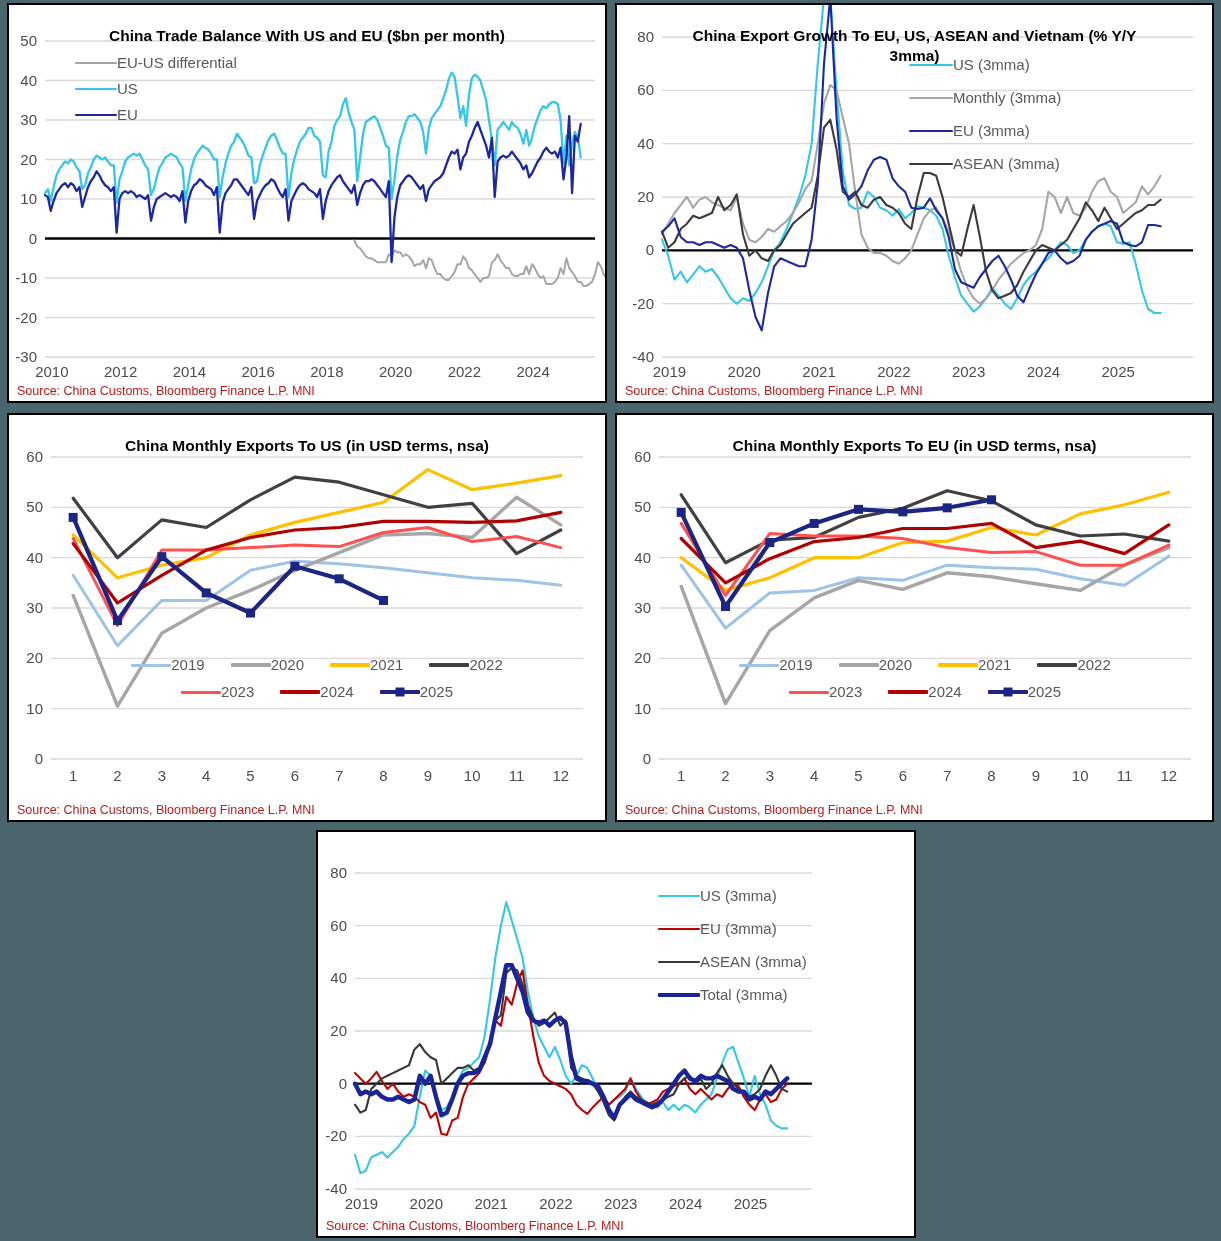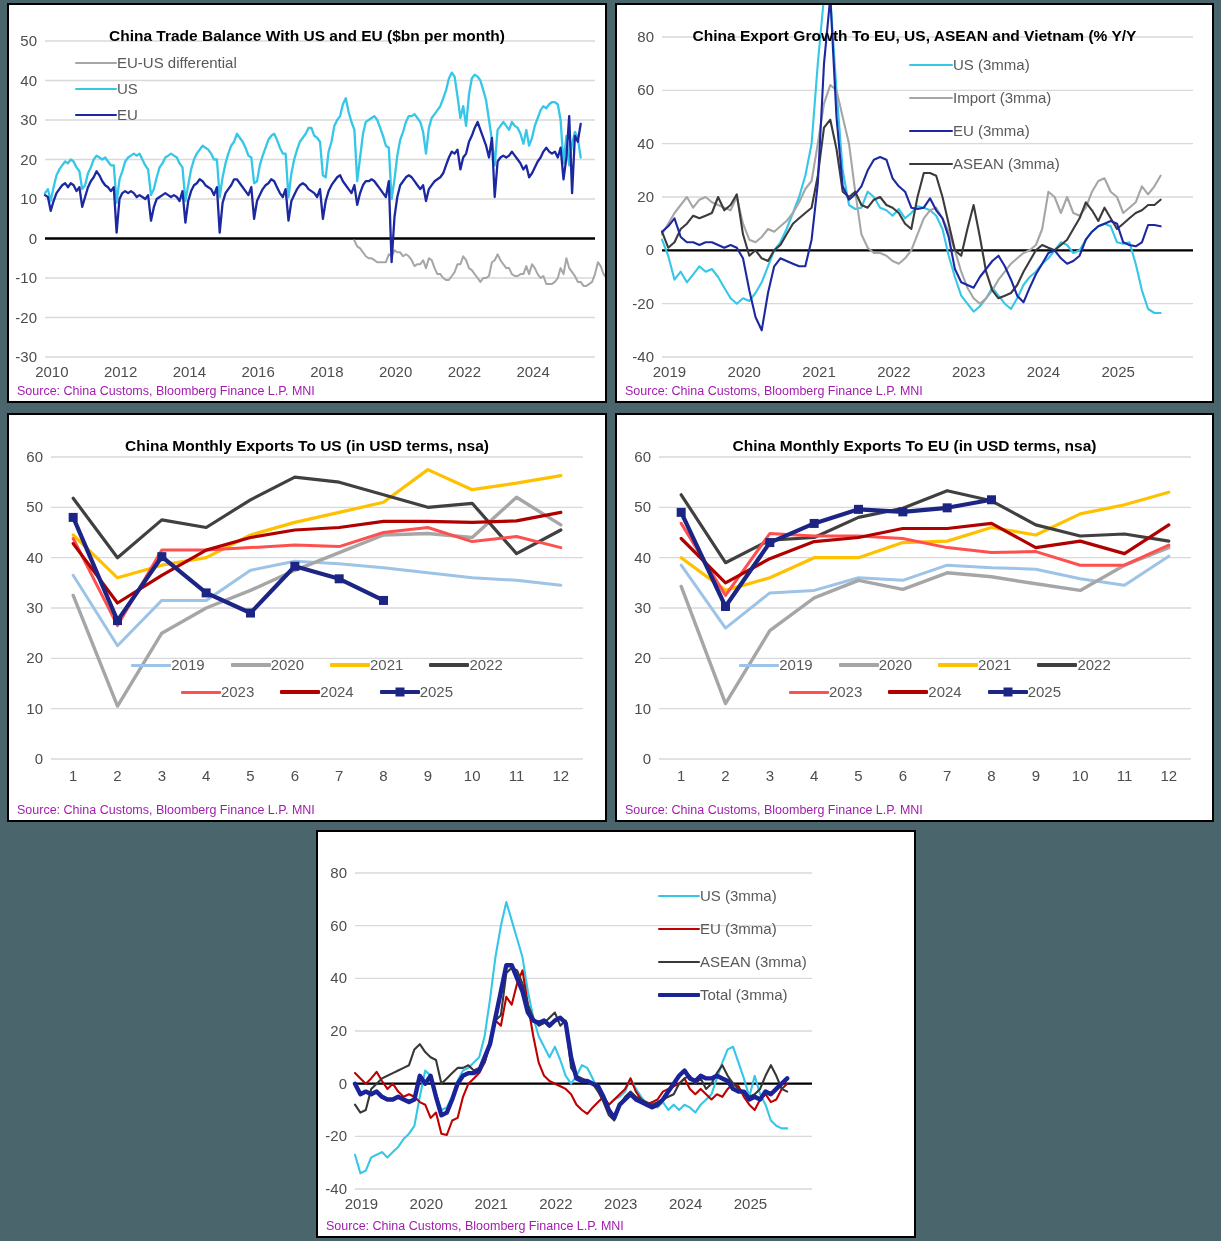"3mma)" span { html: none -> <span>3mma)</span> }
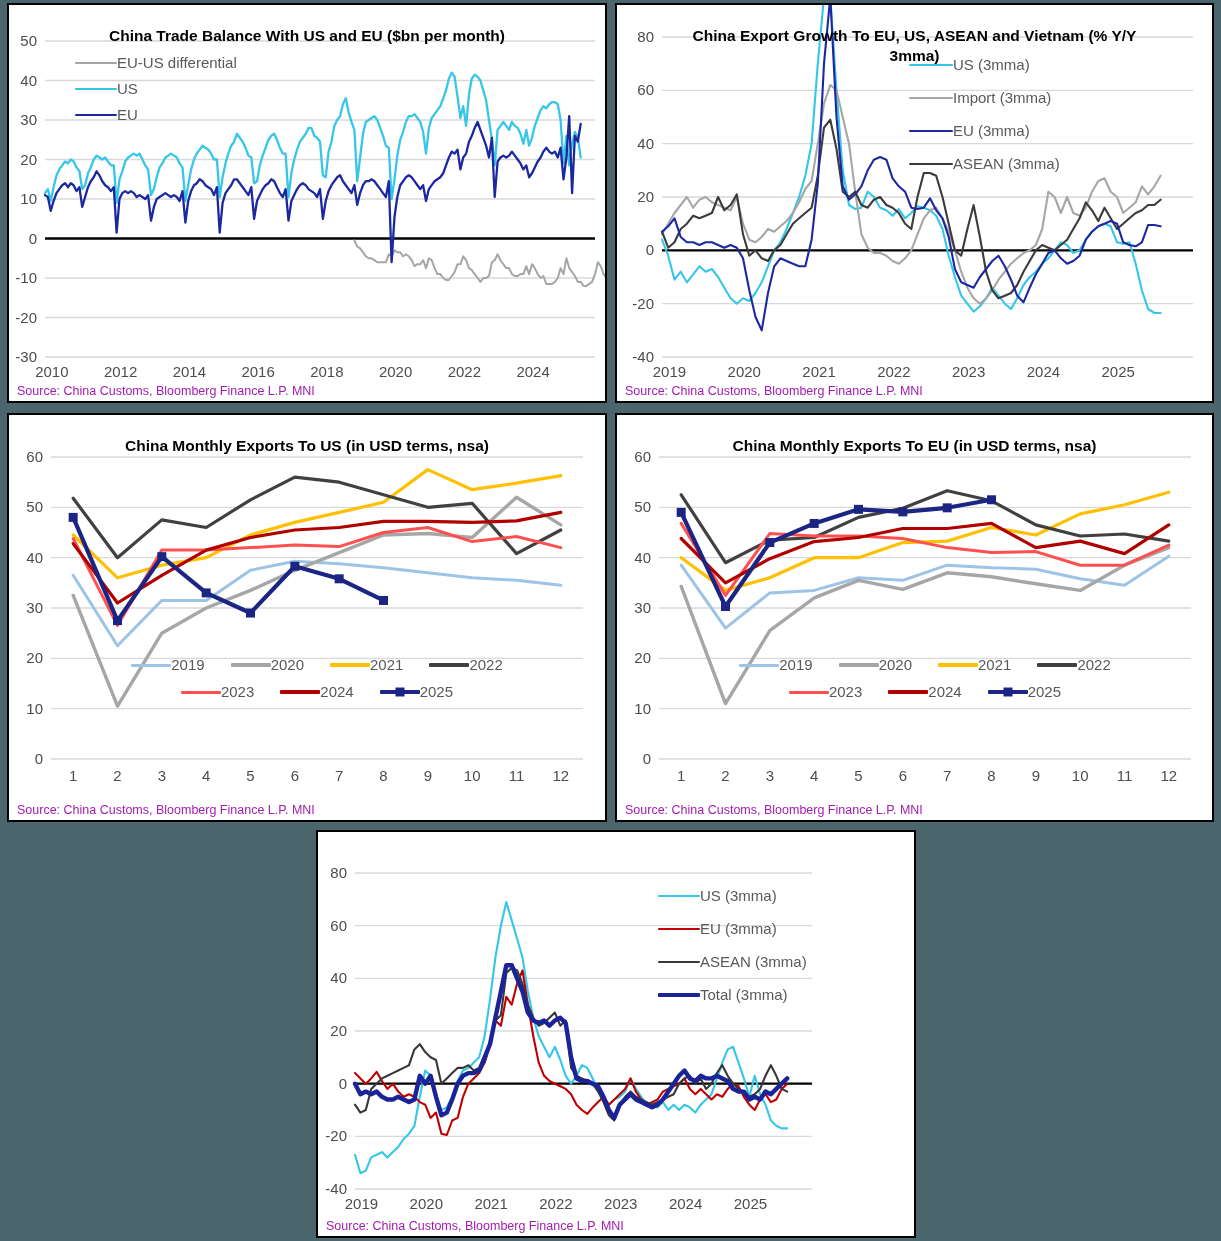"Import (3mma)" div.legend-label { text: Import -> Monthly }
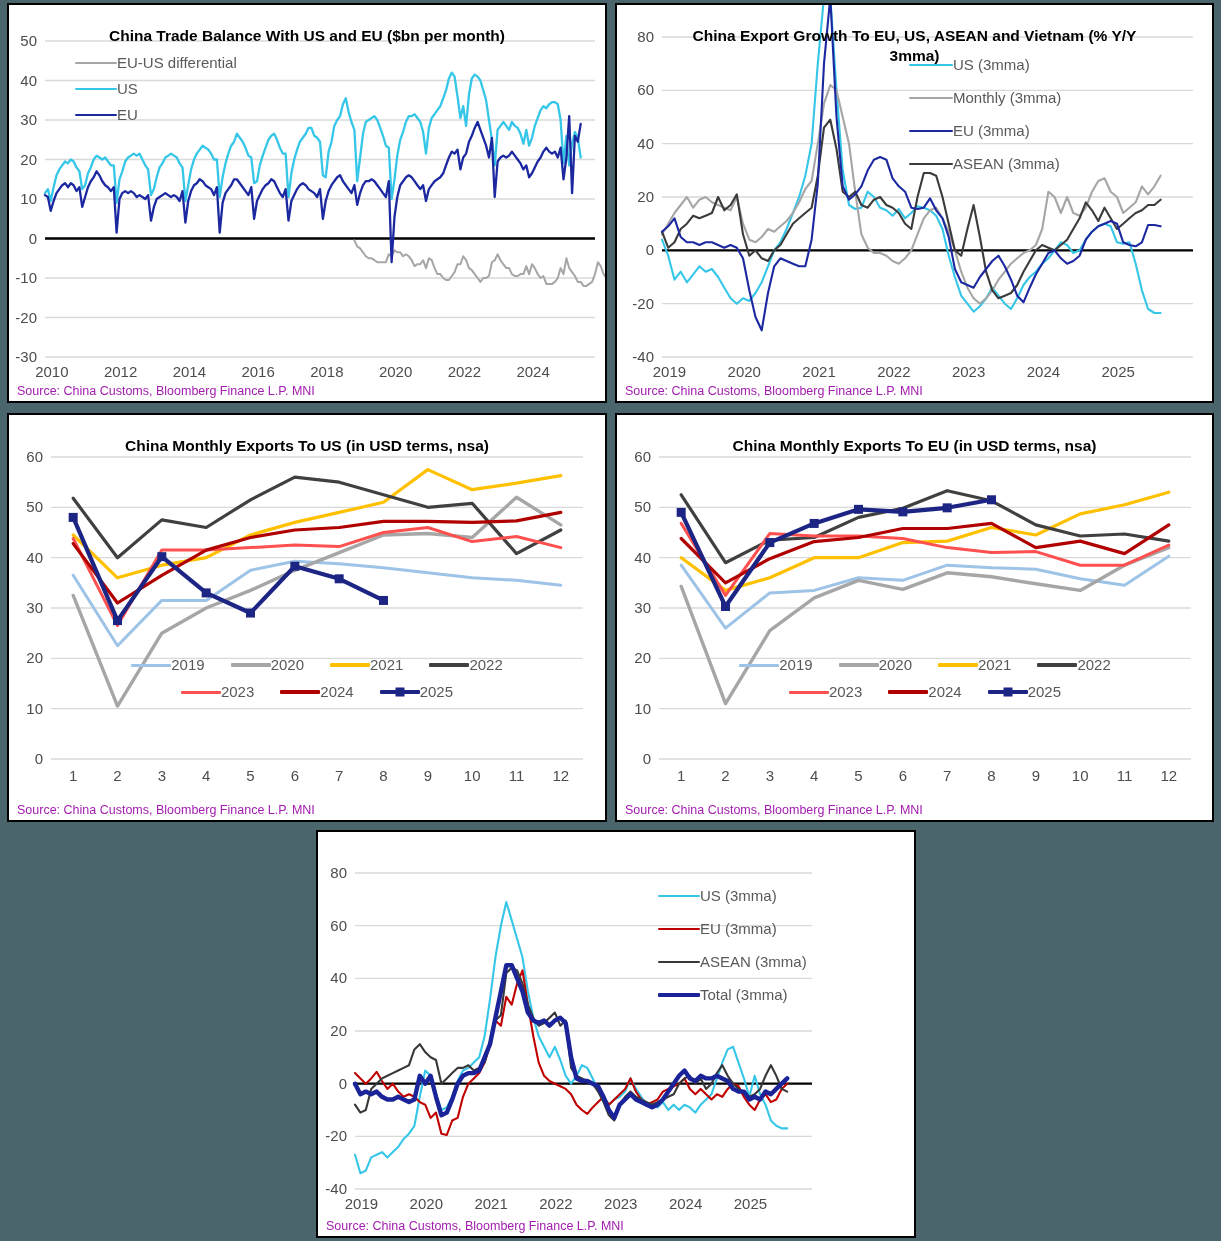"Source: China Customs, Bloomberg Finance" .source { color: #a21caf -> #b91c1c }
